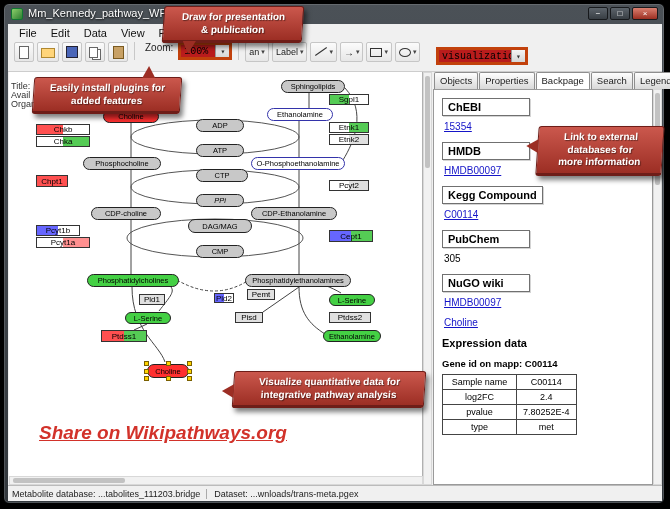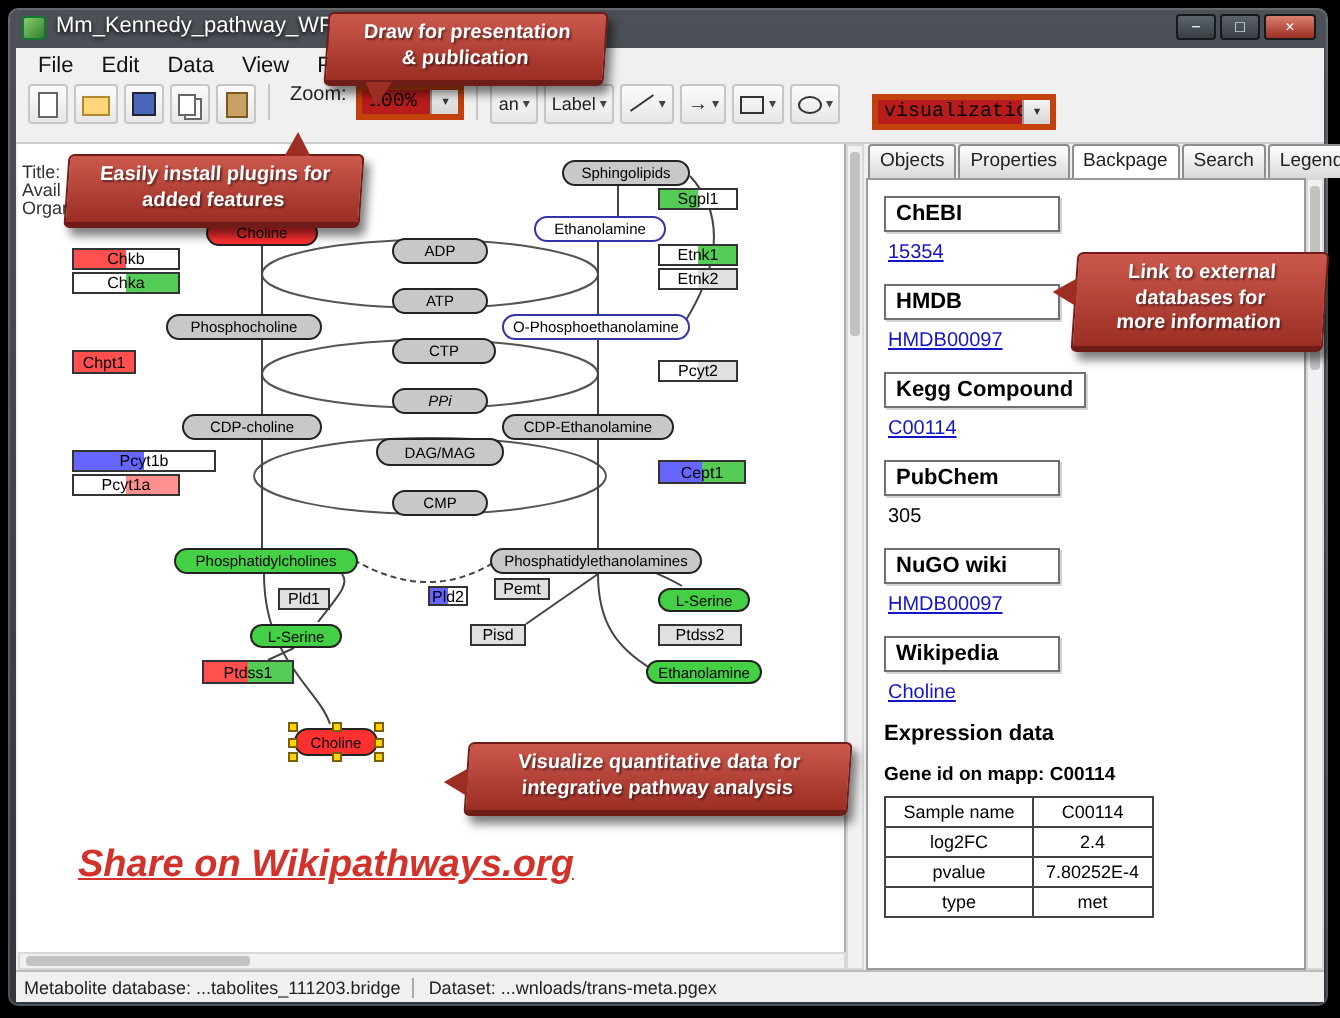"Pcyt1b" div.gene { width: 72px -> 44px }
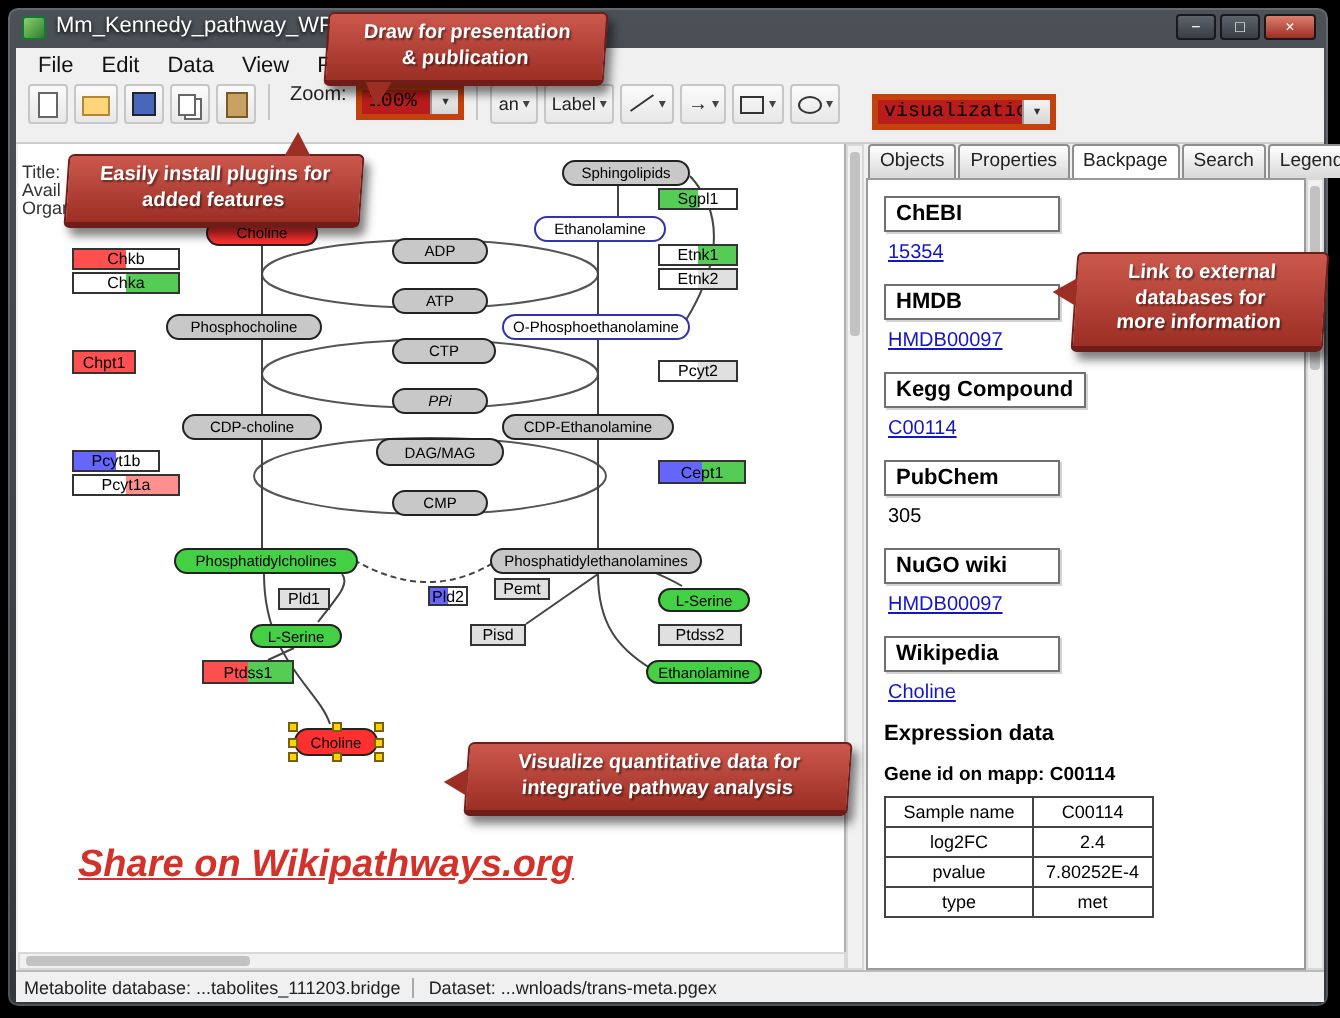"Wikipedia" div.bp-header { html: <div>Wikipedia</div> -> none }
